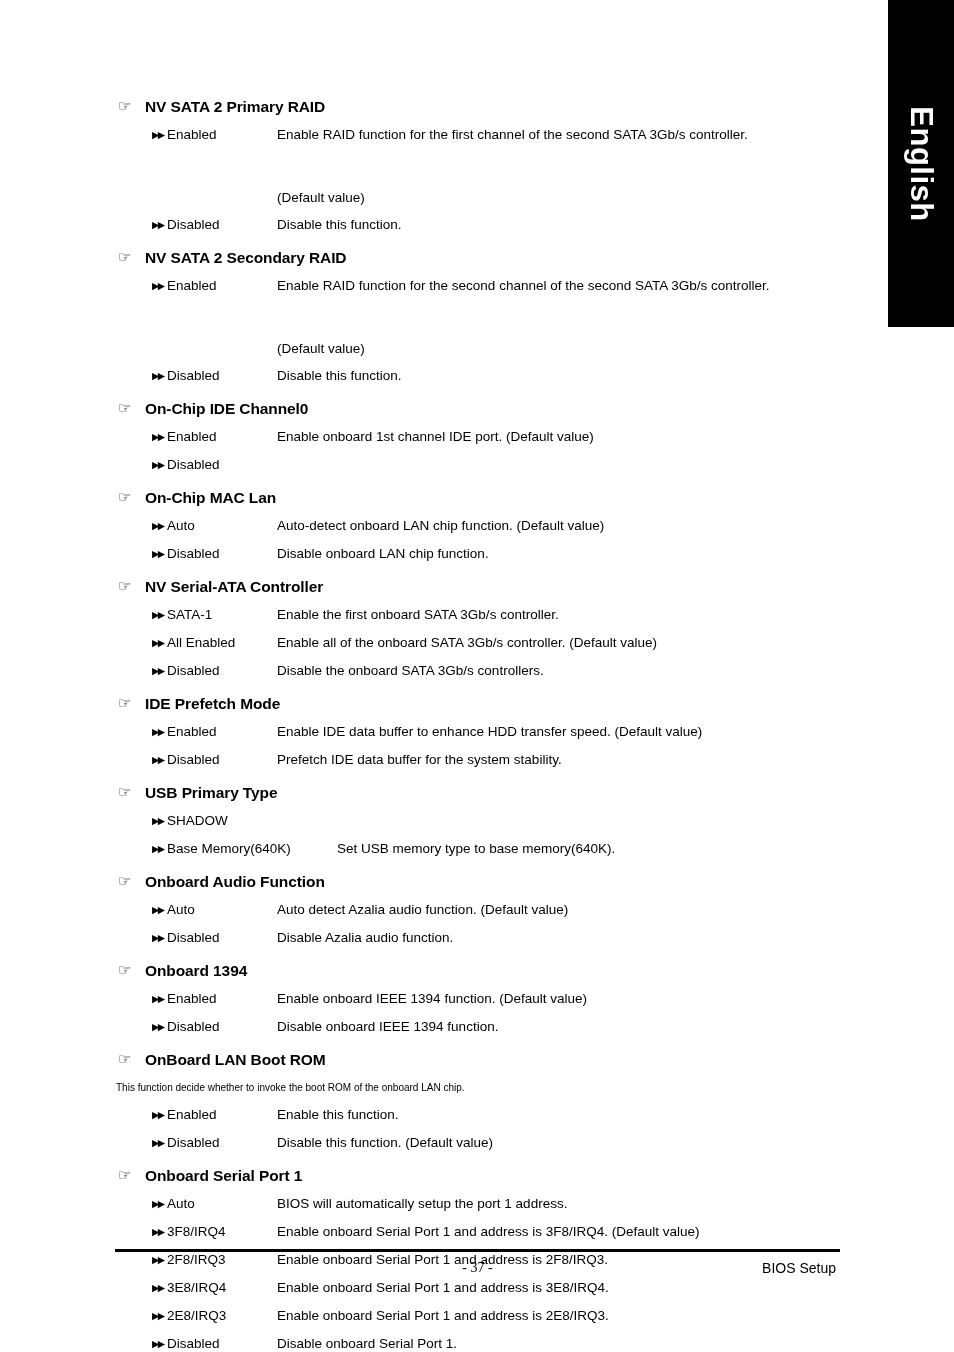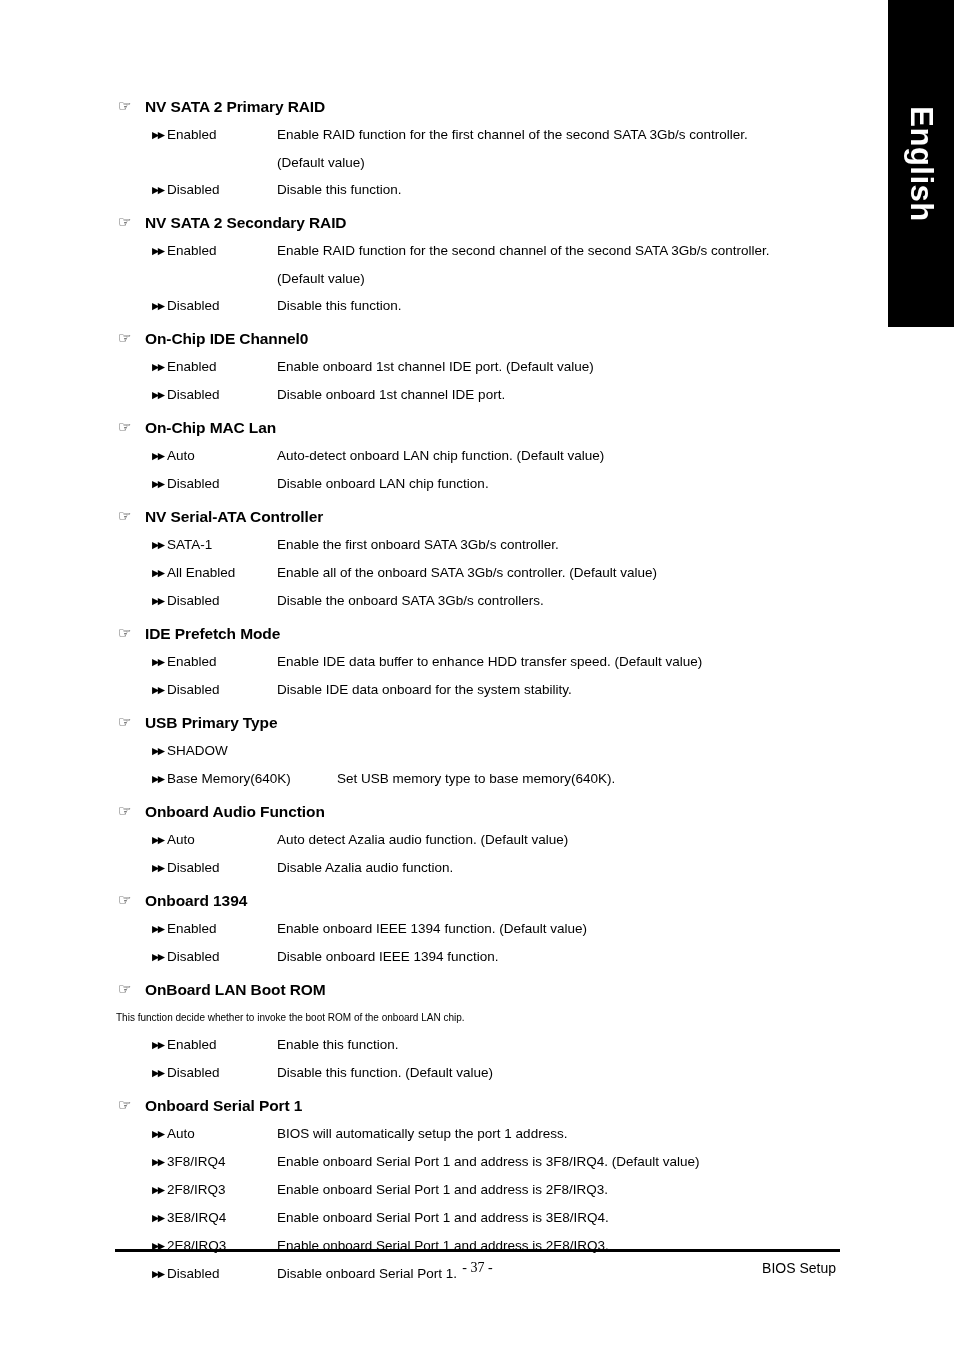"(Default value)" .opt-cont { margin-top: none -> 35px }
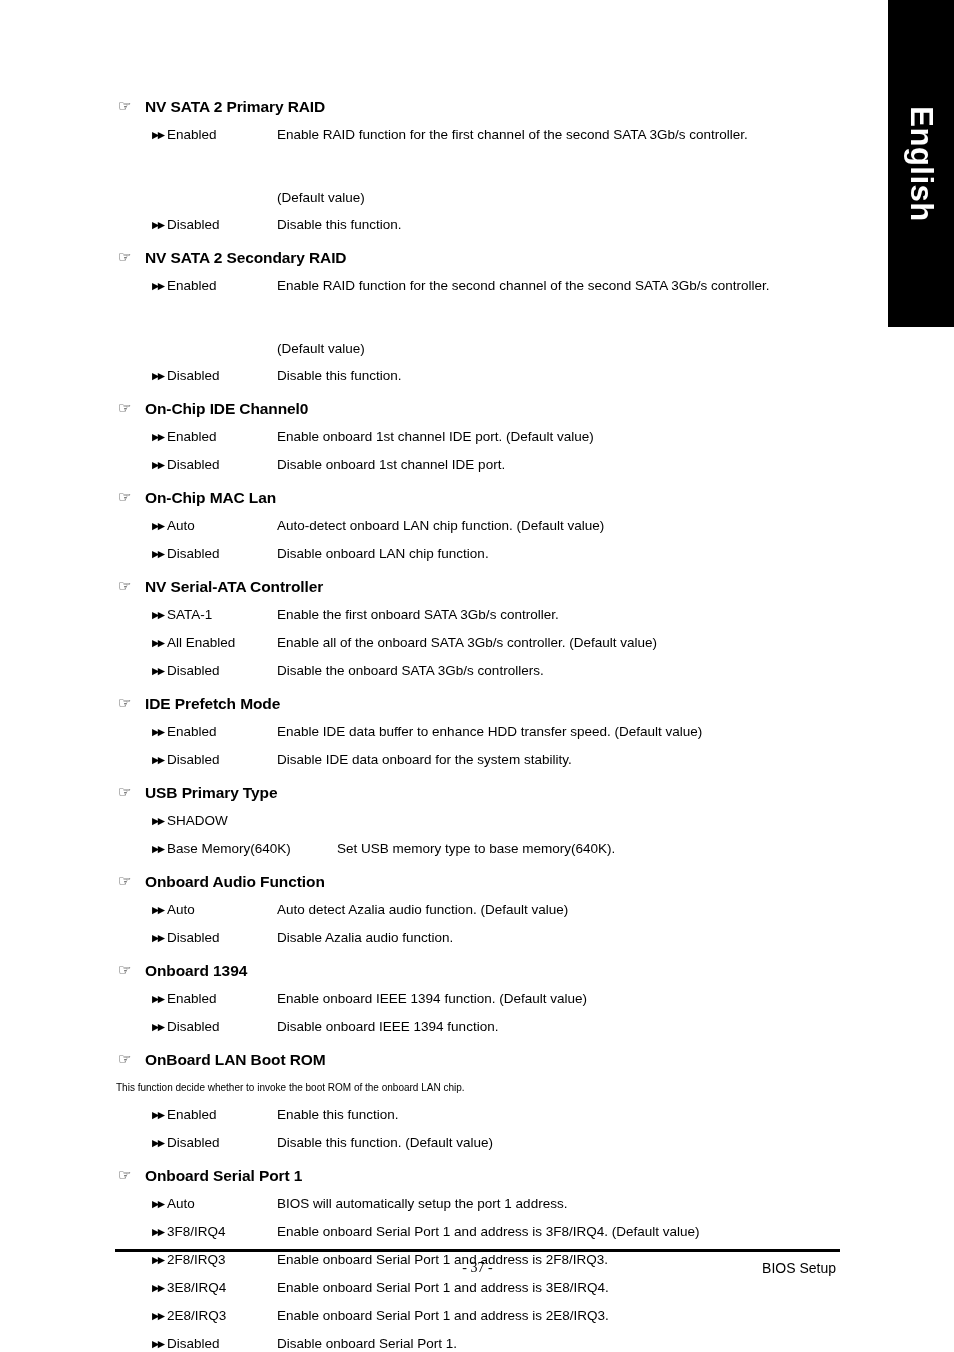"Disable onboard 1st channel IDE" span.opt-desc { html: <span>Disable onboard 1st channel IDE port.</span> -> none }
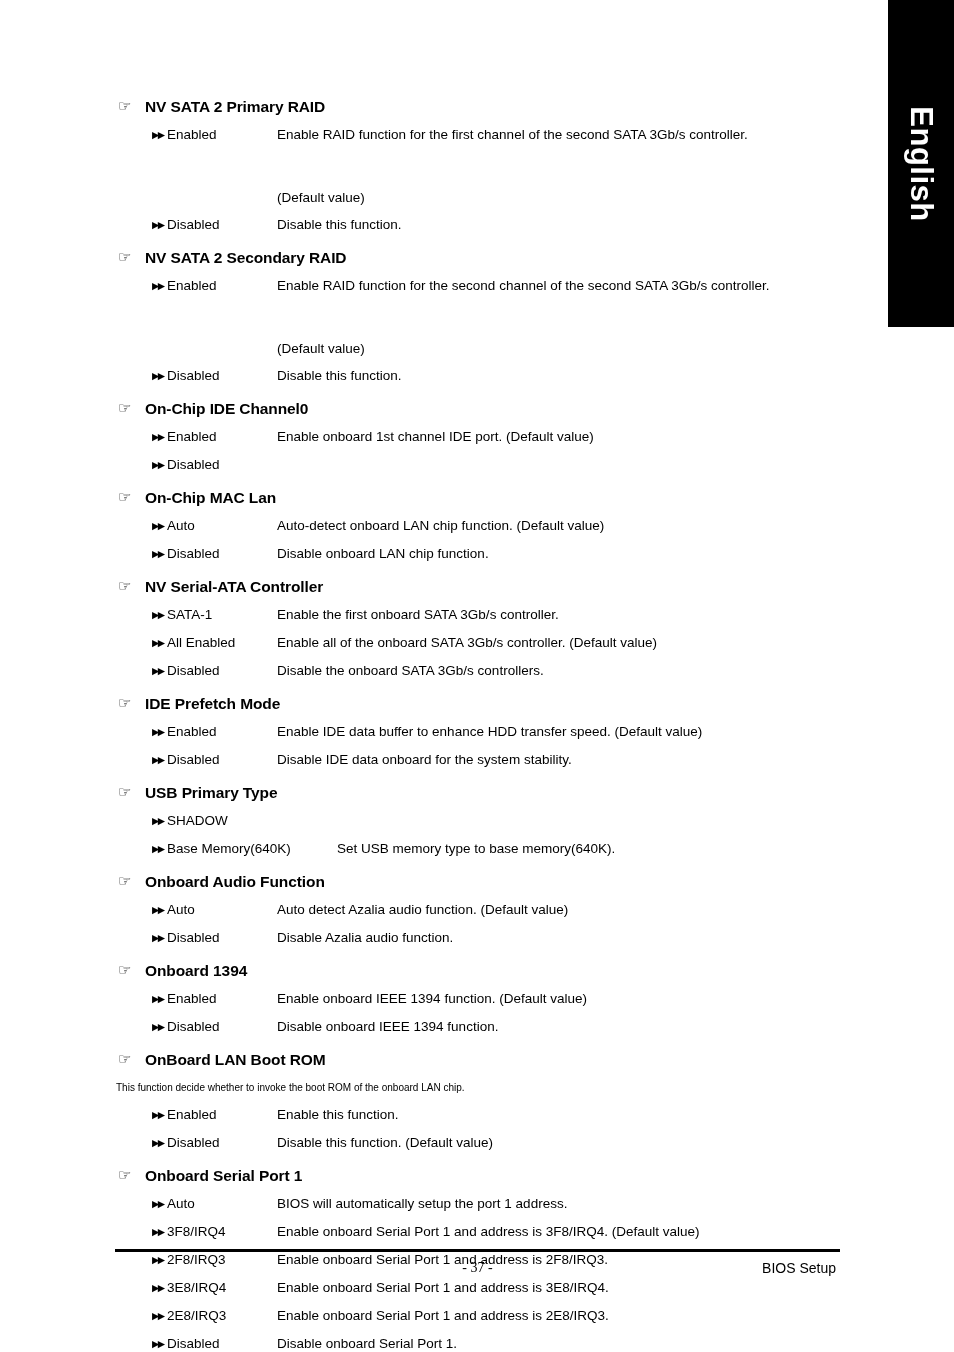"Disable IDE data onboard for" span.opt-desc { text: Disable IDE data onboard -> Prefetch IDE data buffer }
